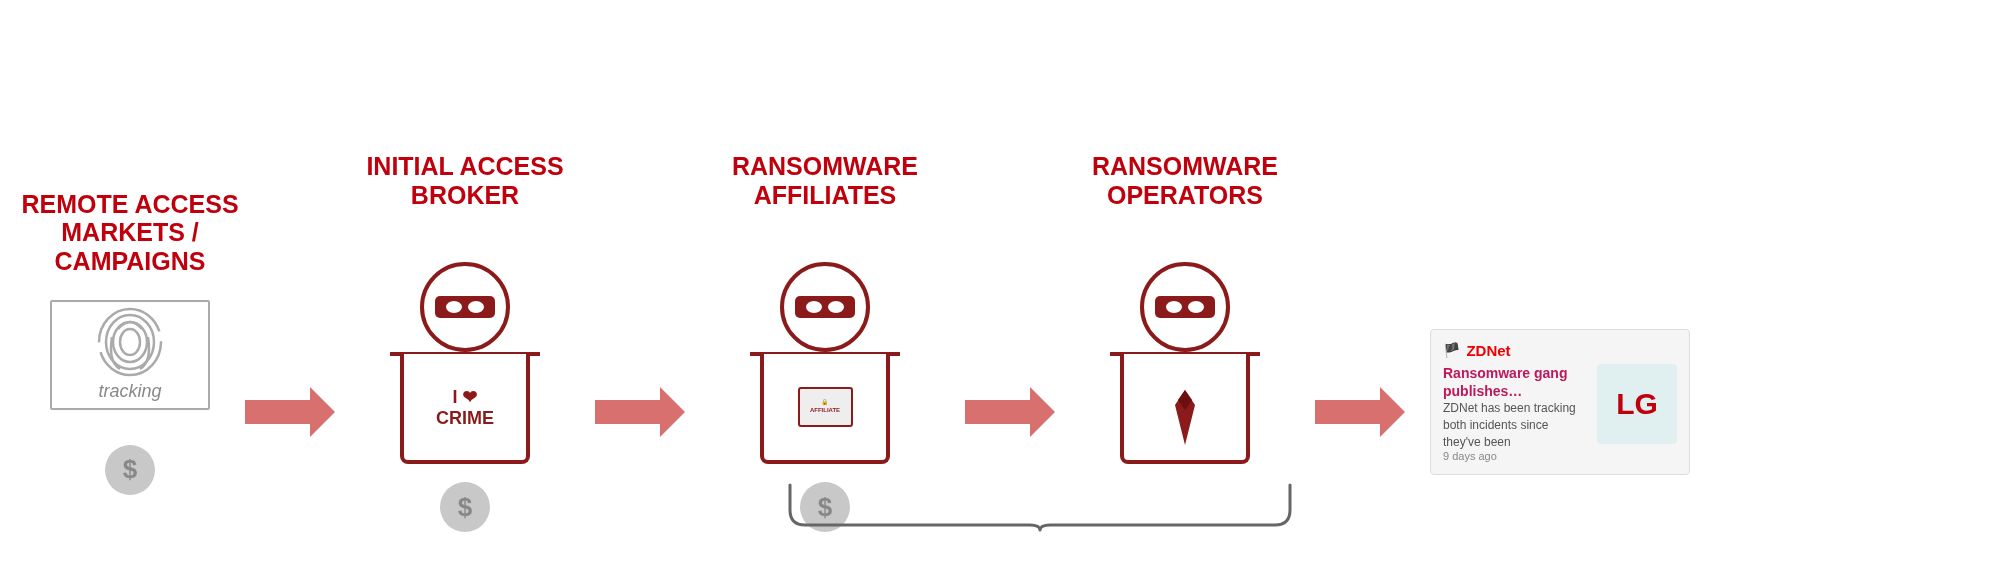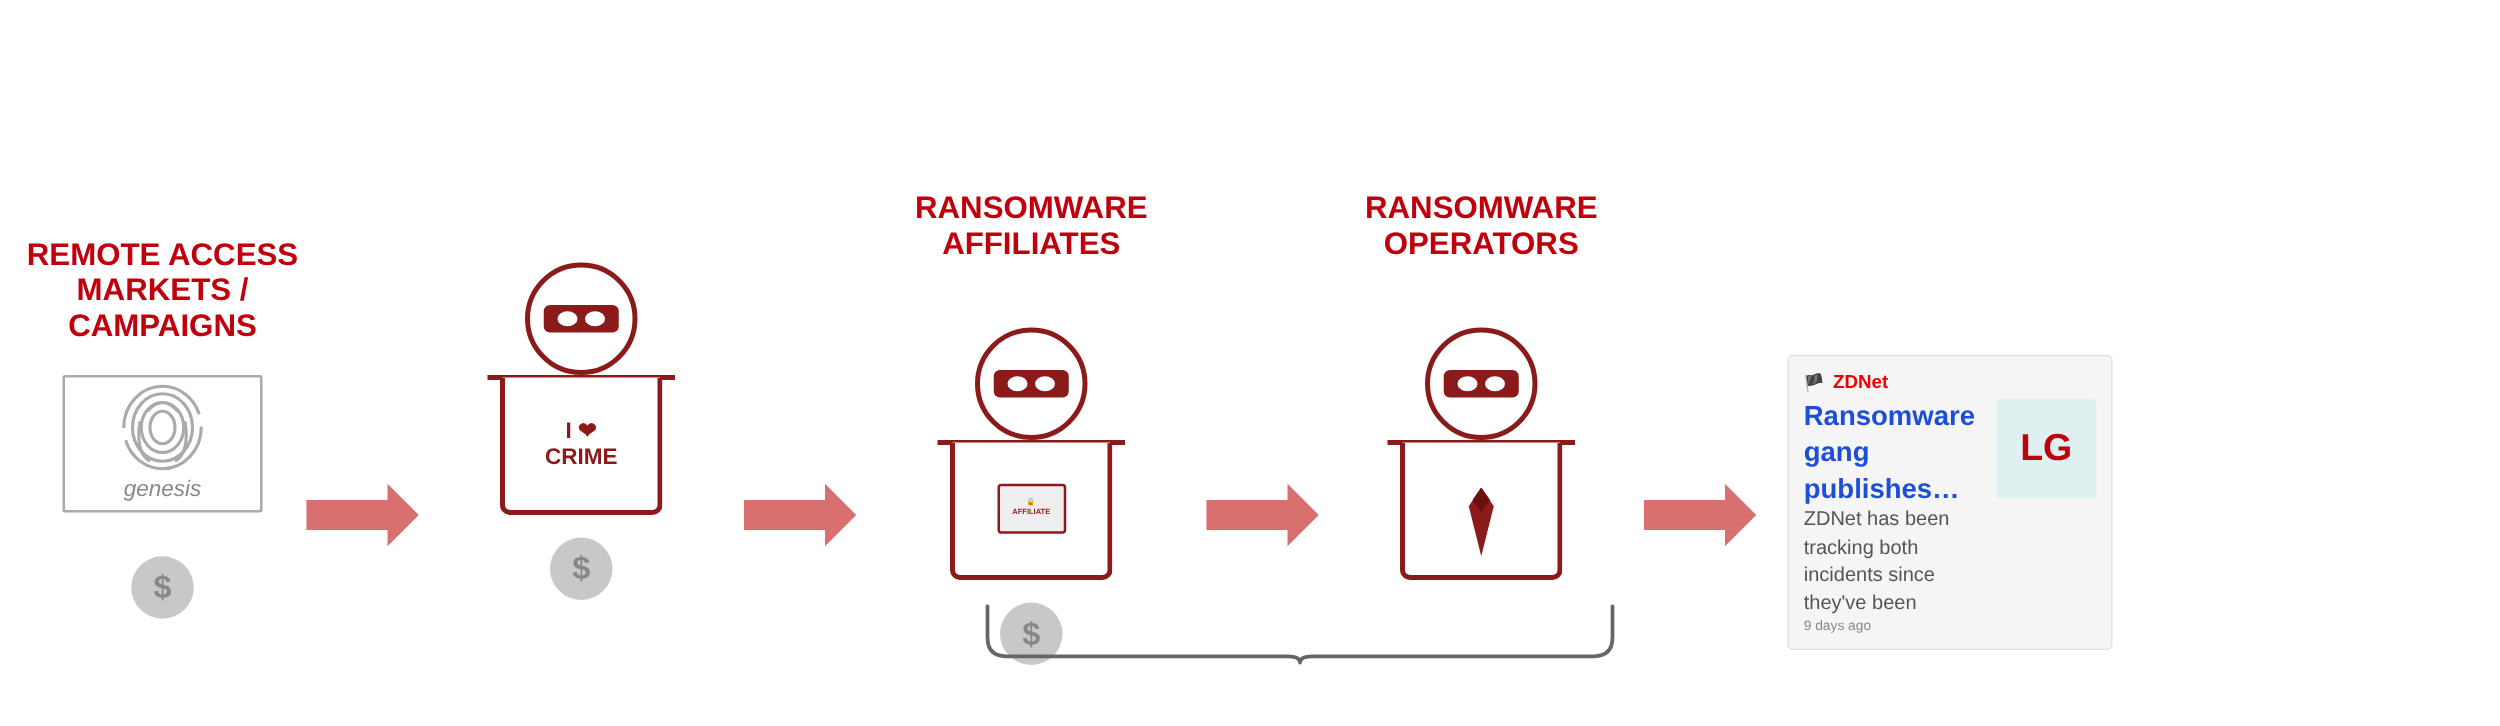"INITIAL ACCESS" div.section-title { html: none -> <div> INITIAL ACCESS<br>BROKER </div> }
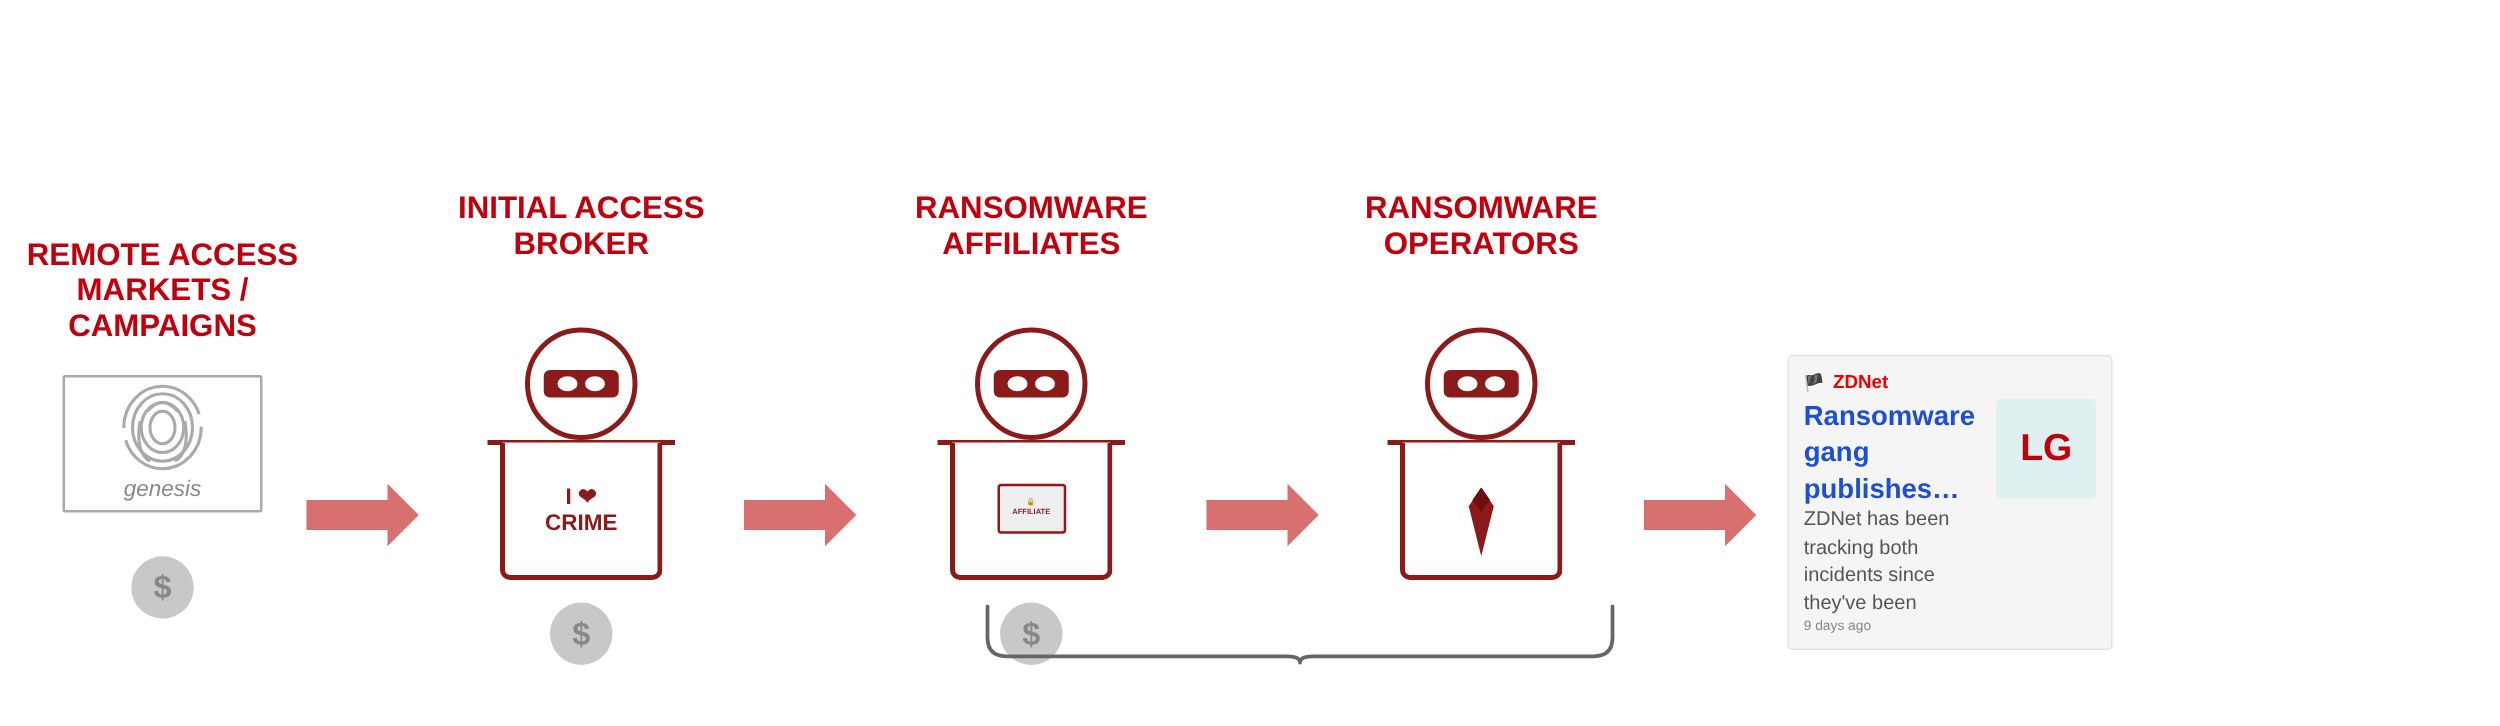"Ransomware gang publishes…" .news-title { color: #1d4ed8 -> #be185d; font-size: 22px -> 14px }
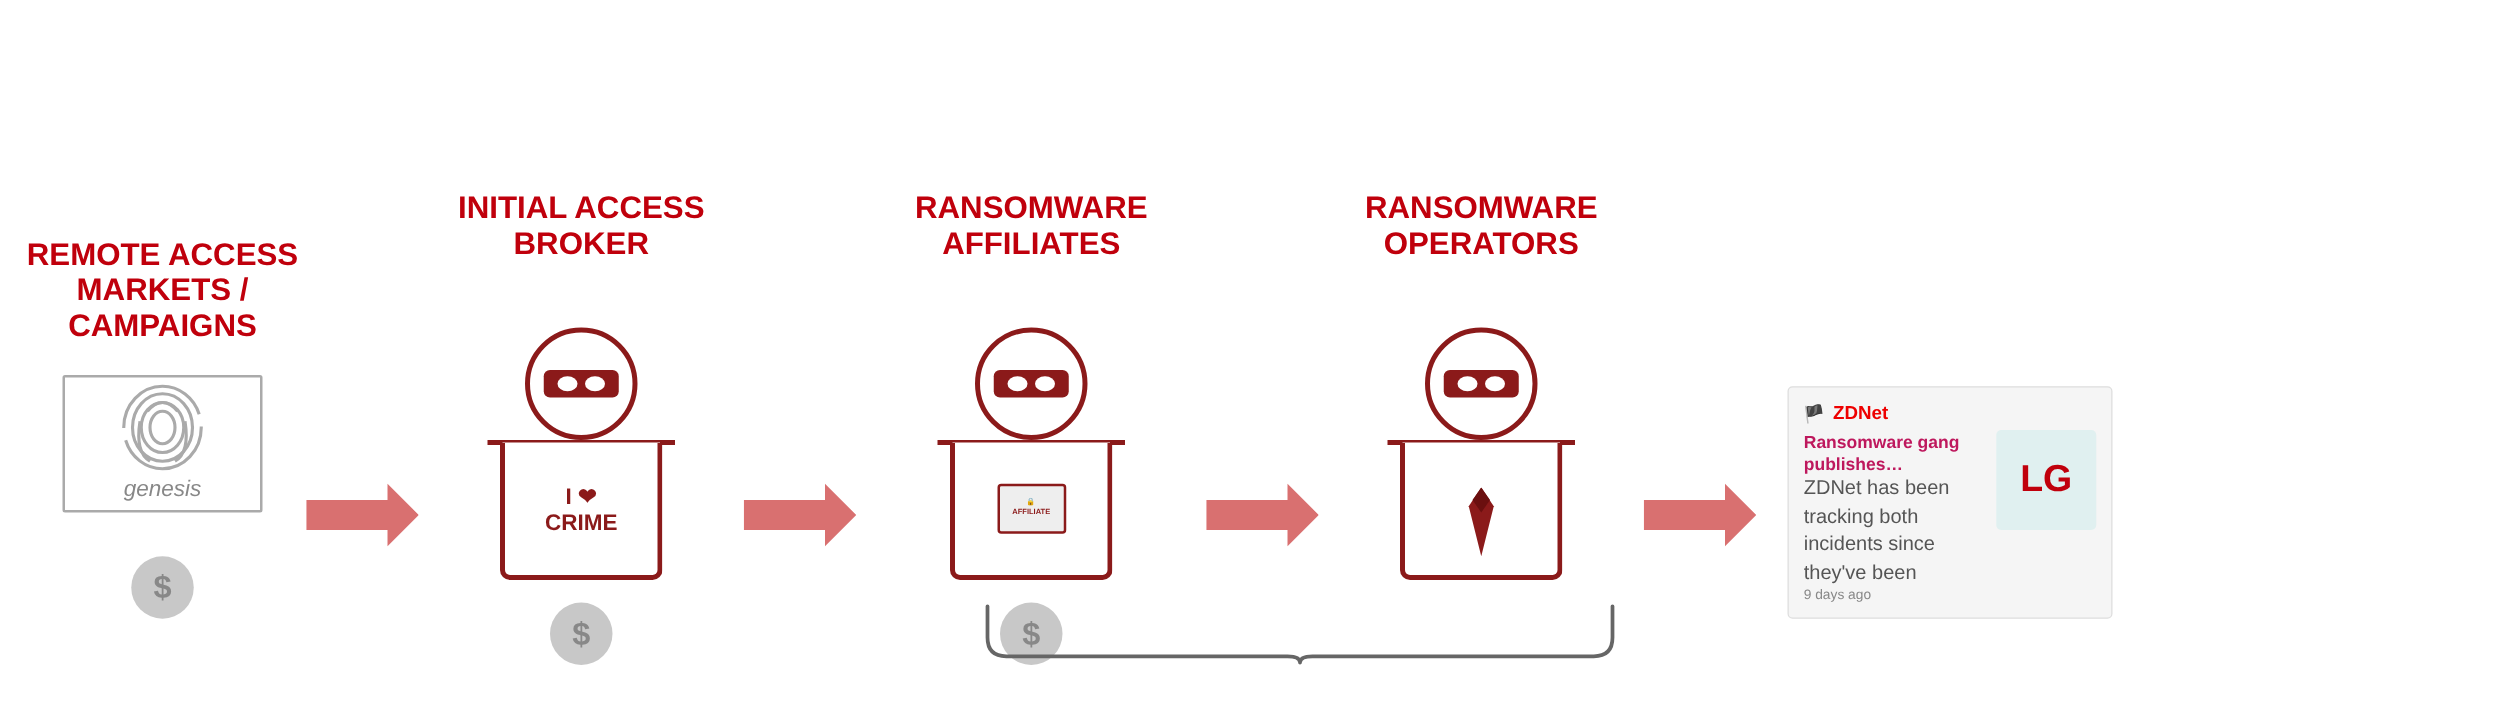"genesis" div.genesis-text { text: genesis -> tracking }
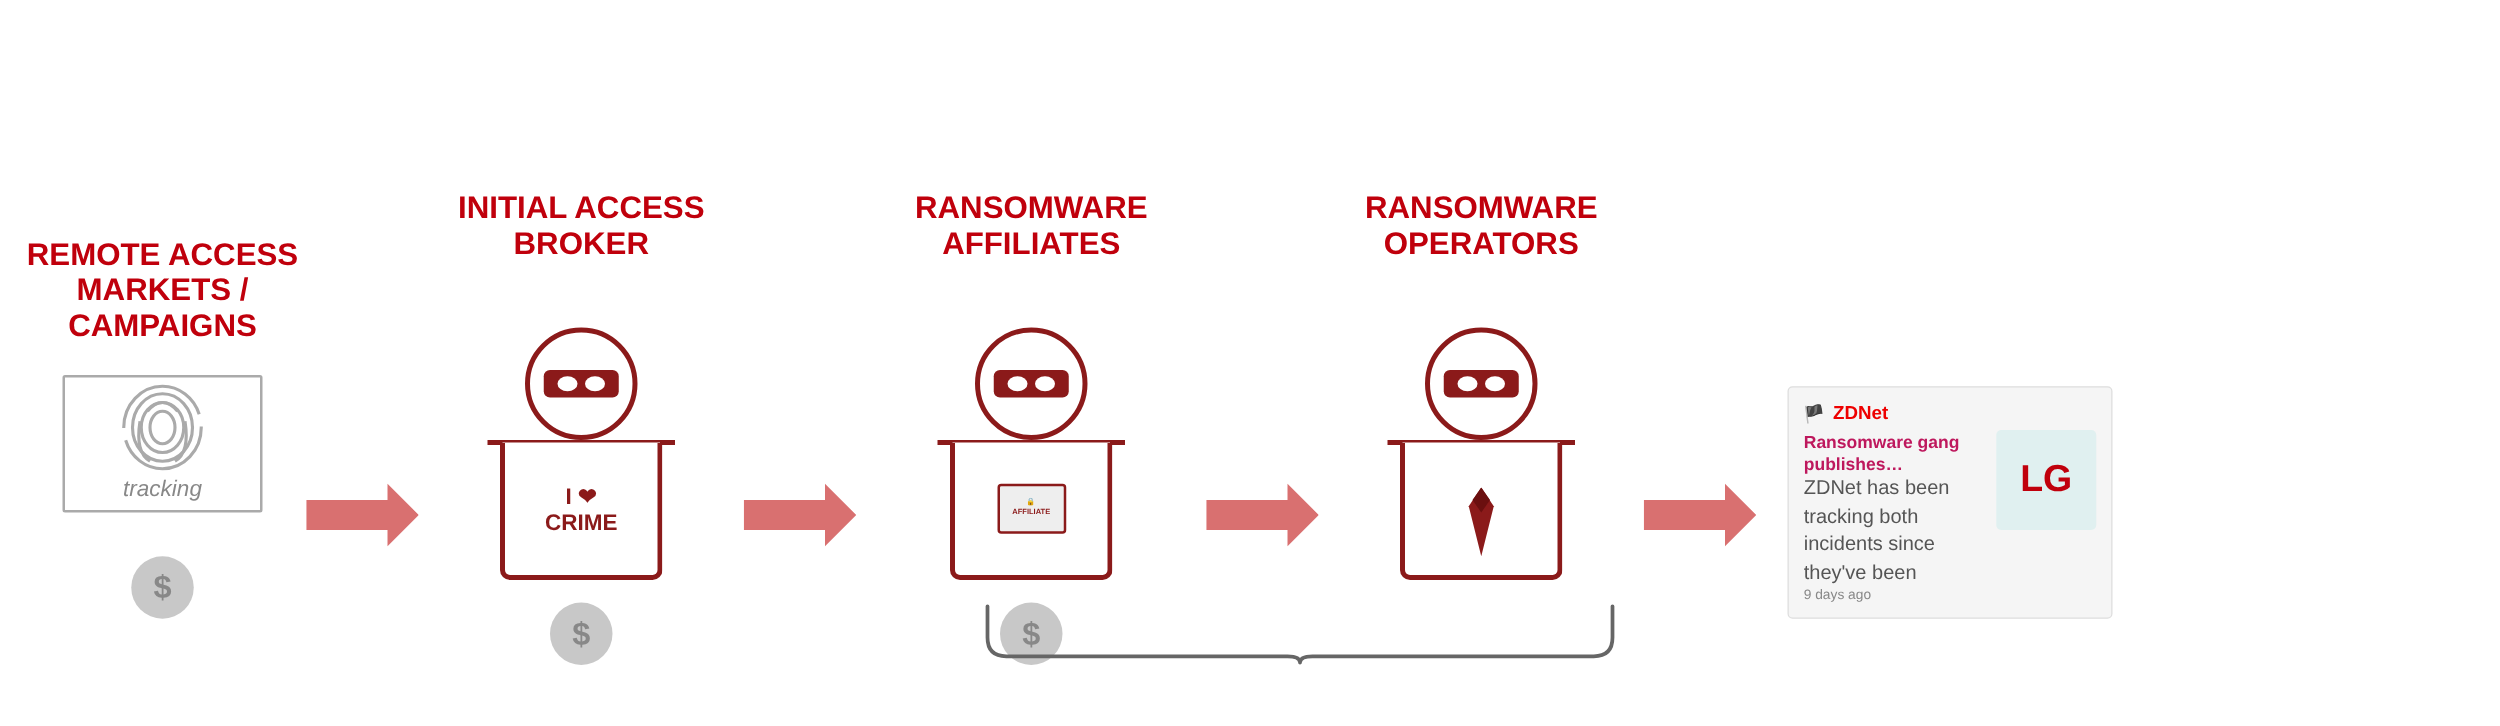"ZDNet has been tracking both" .news-body { font-size: 16px -> 12px }
